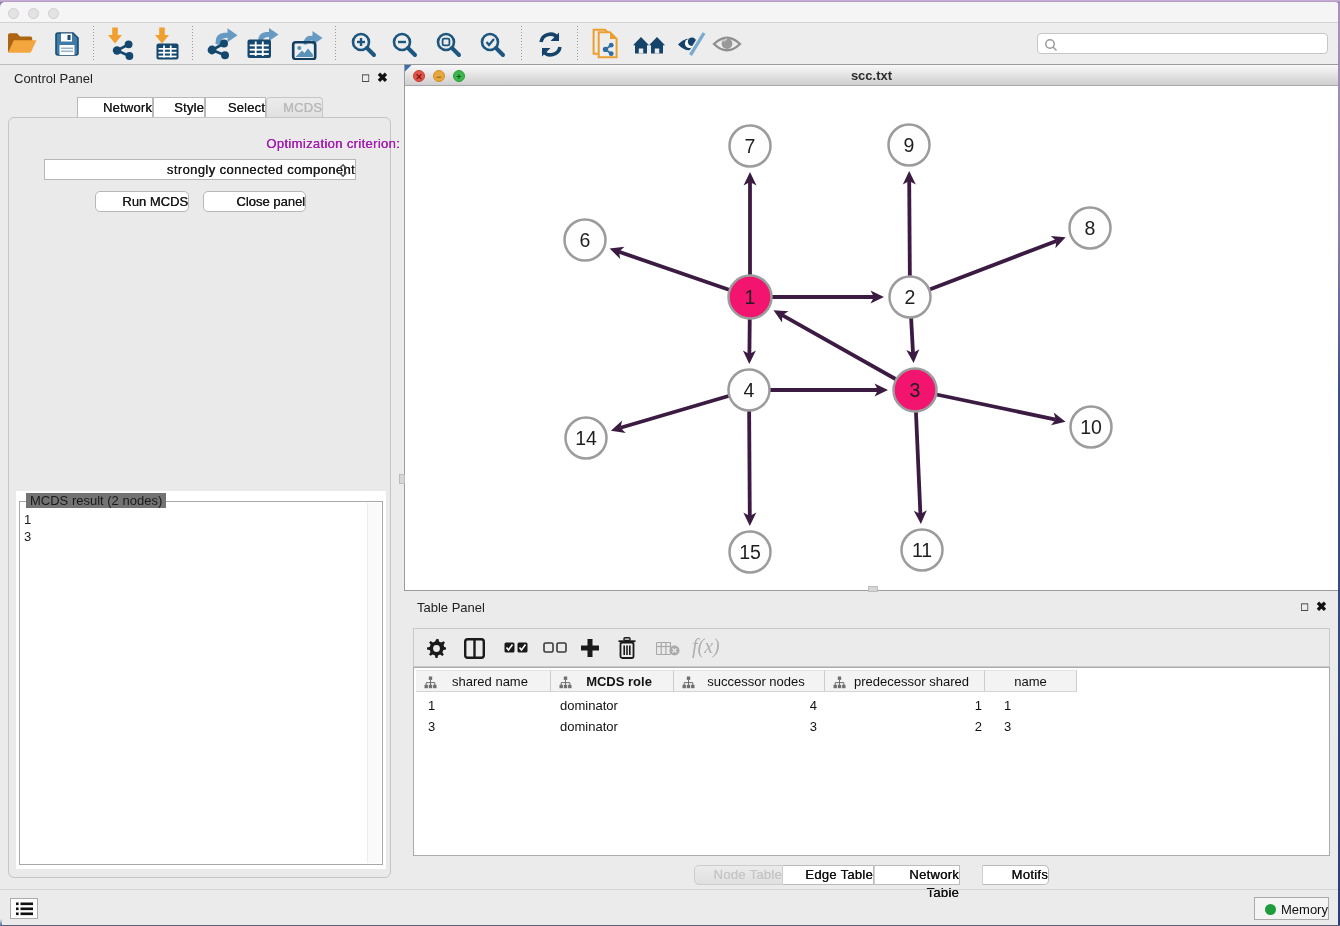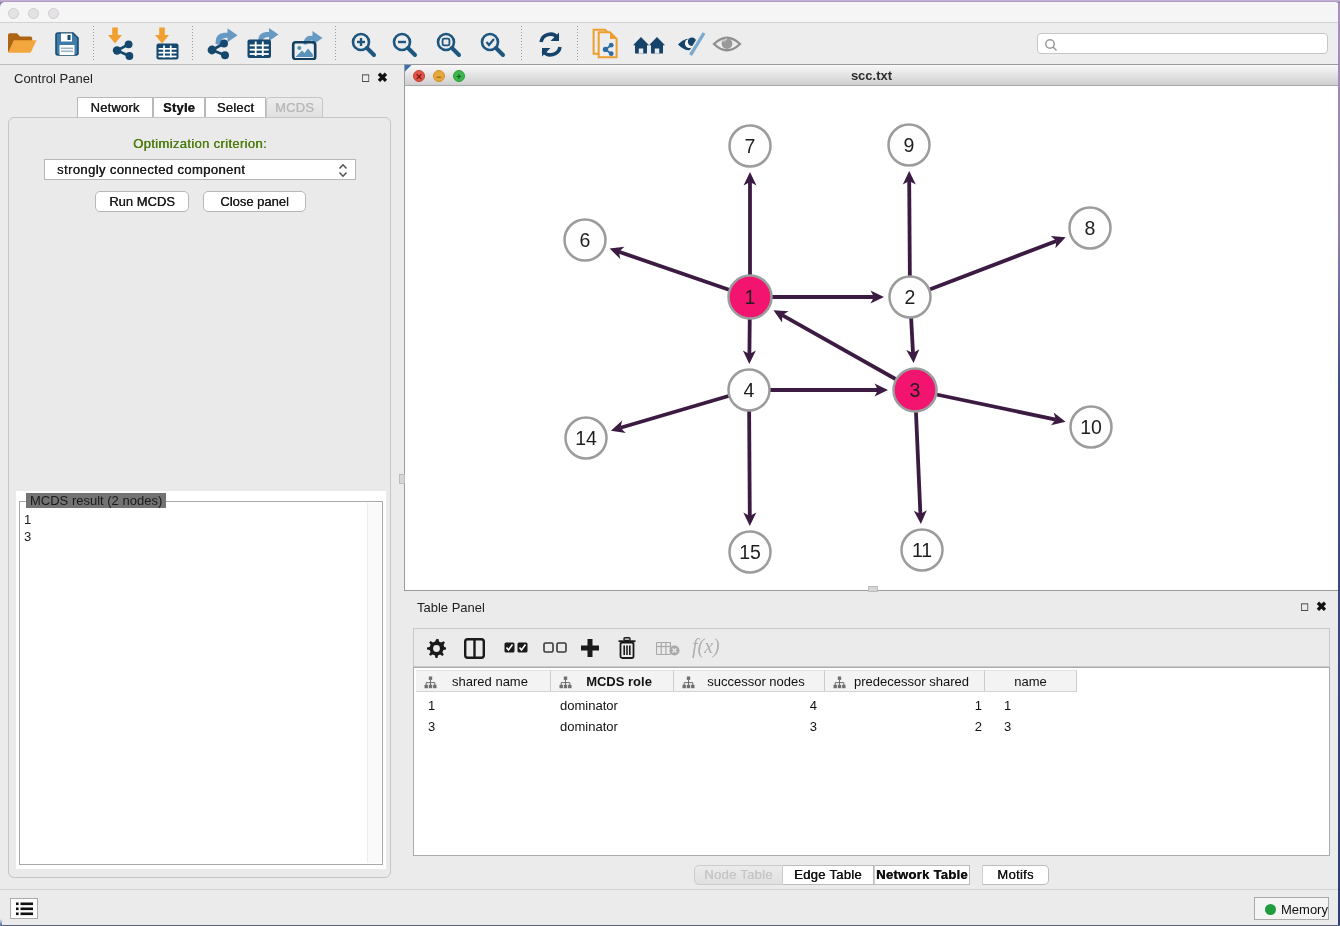"Network" .tab, .btn, .btab, #dropdown, #optlabel { text-align: none -> right }
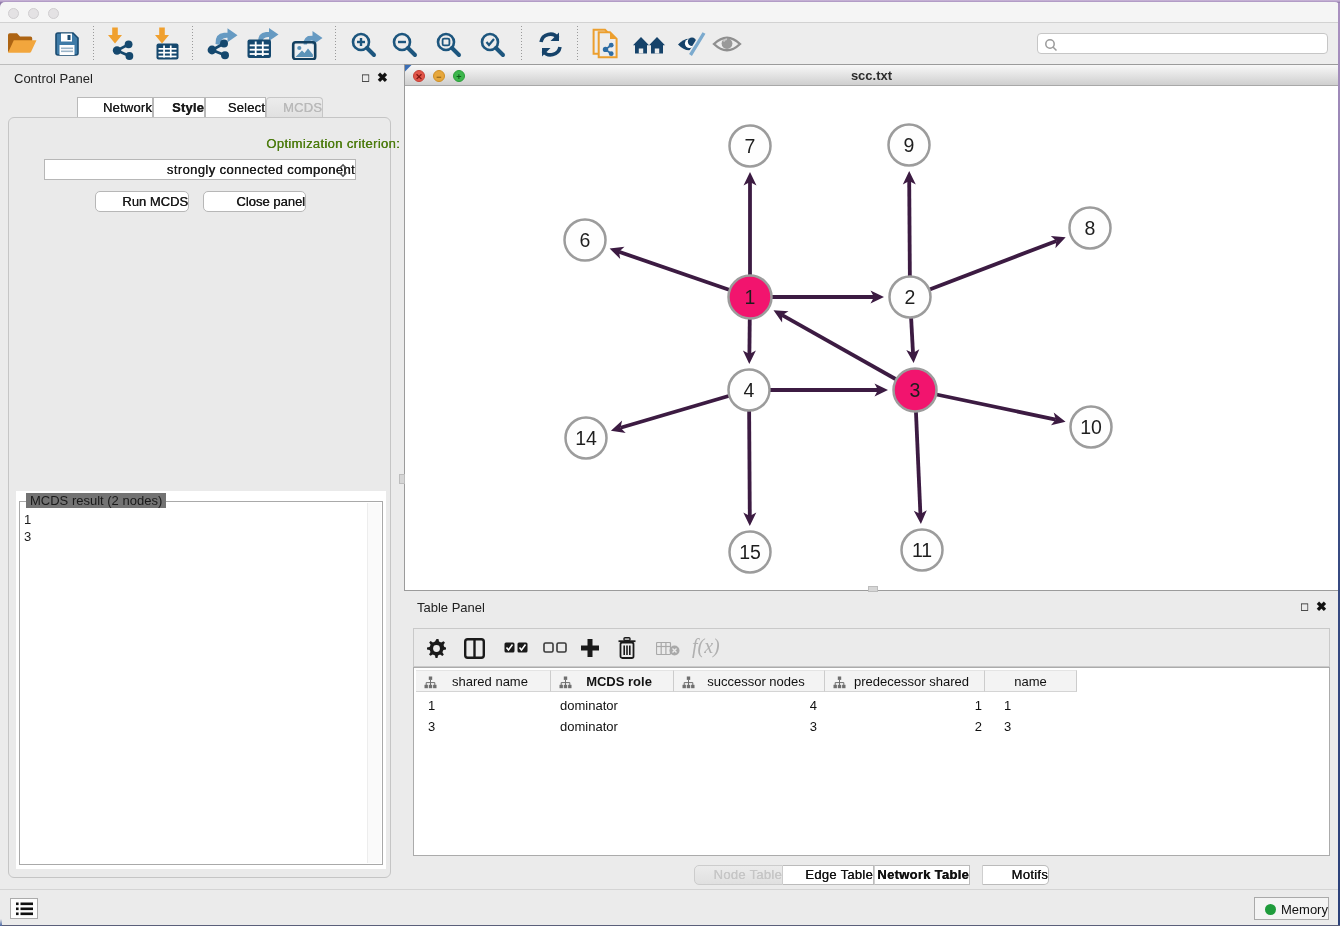"Style" div.tab { font-weight: bold -> none }
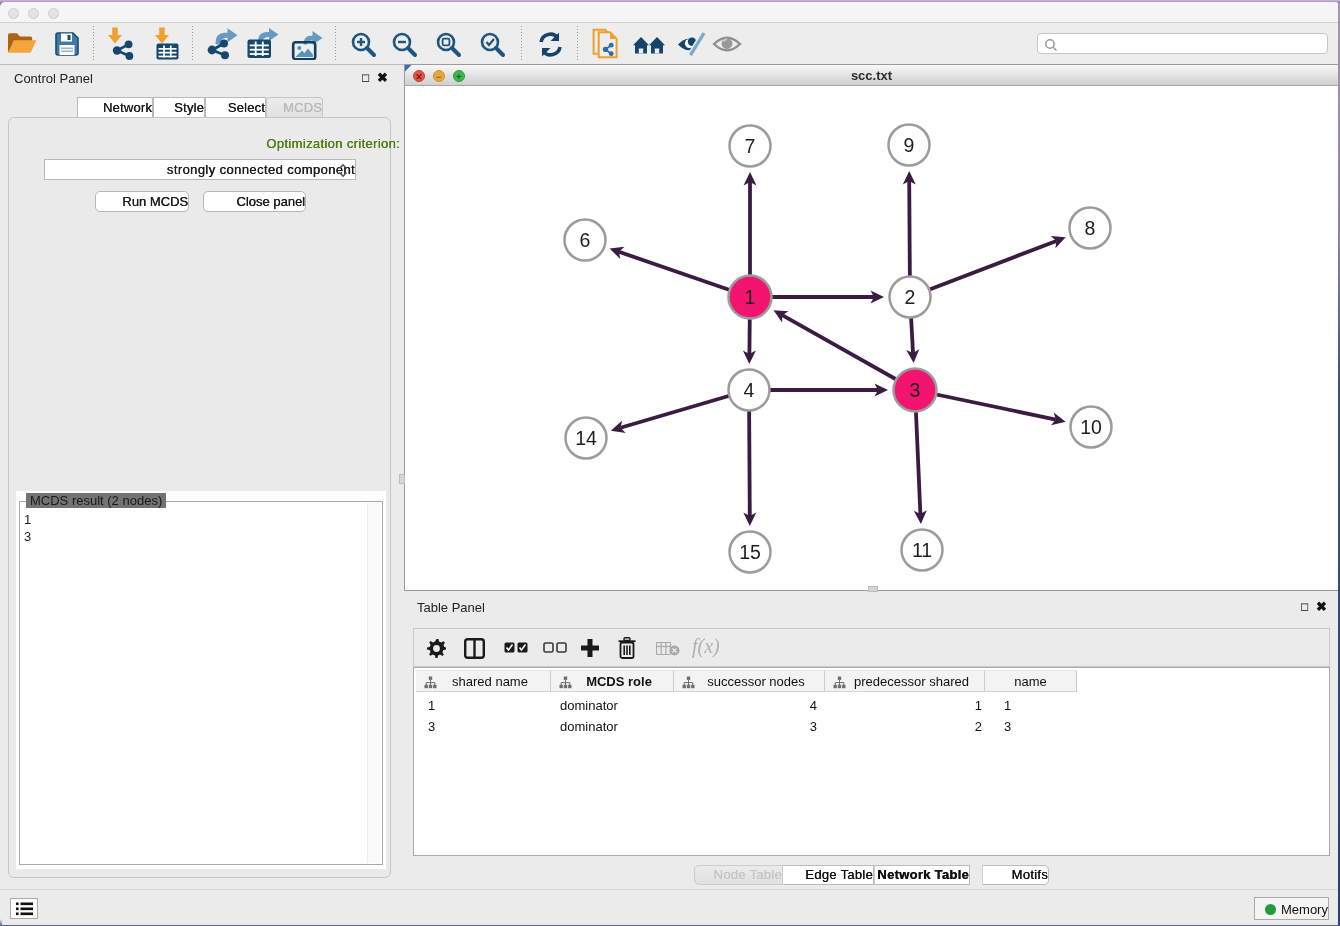"Optimization criterion:" #optlabel { color: #4d7c0f -> #a21caf }
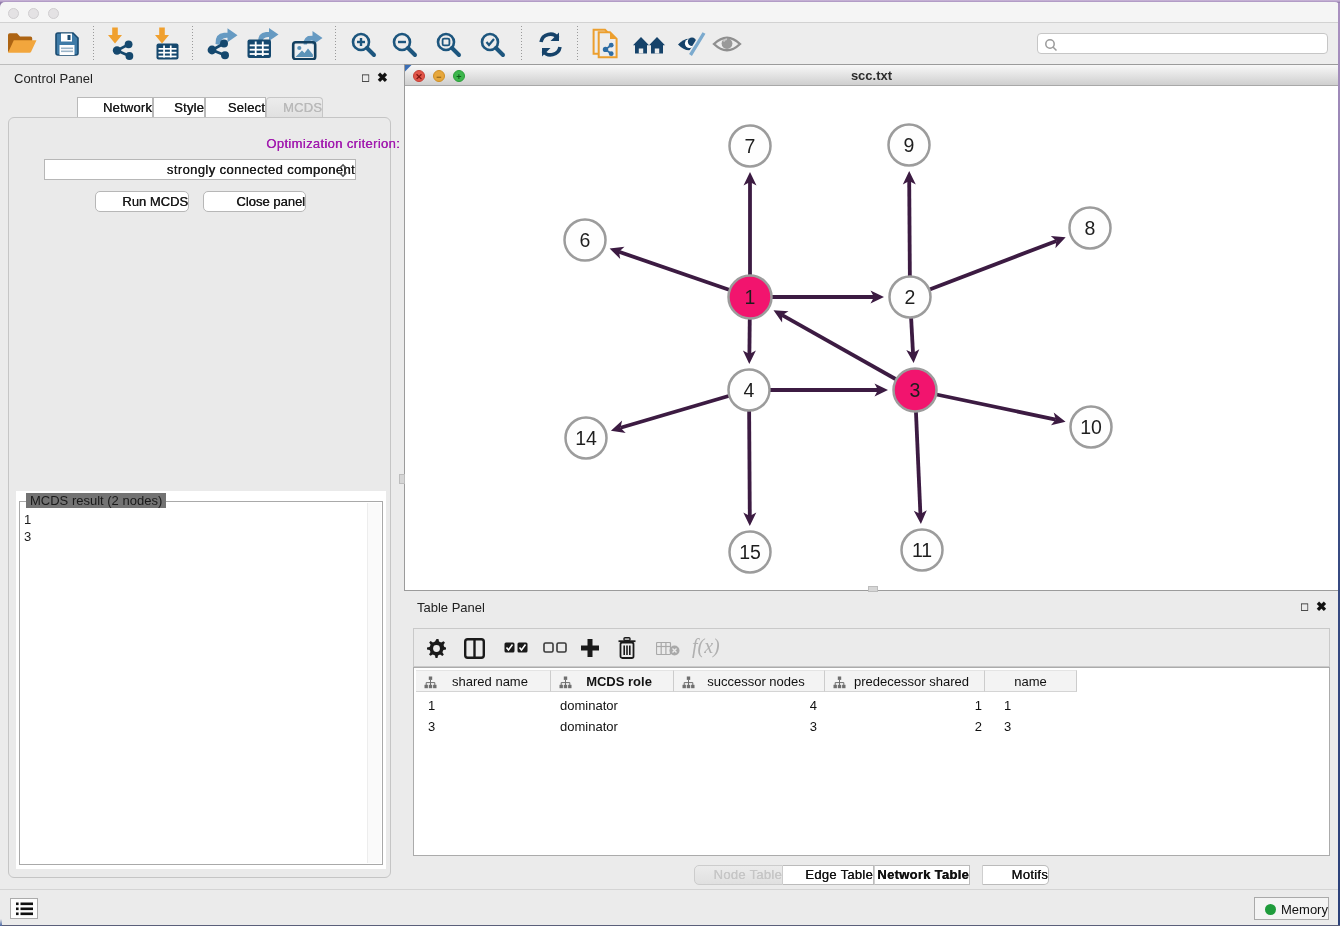"Network Table" div.btab { font-weight: bold -> none; width: 96px -> 86px }
